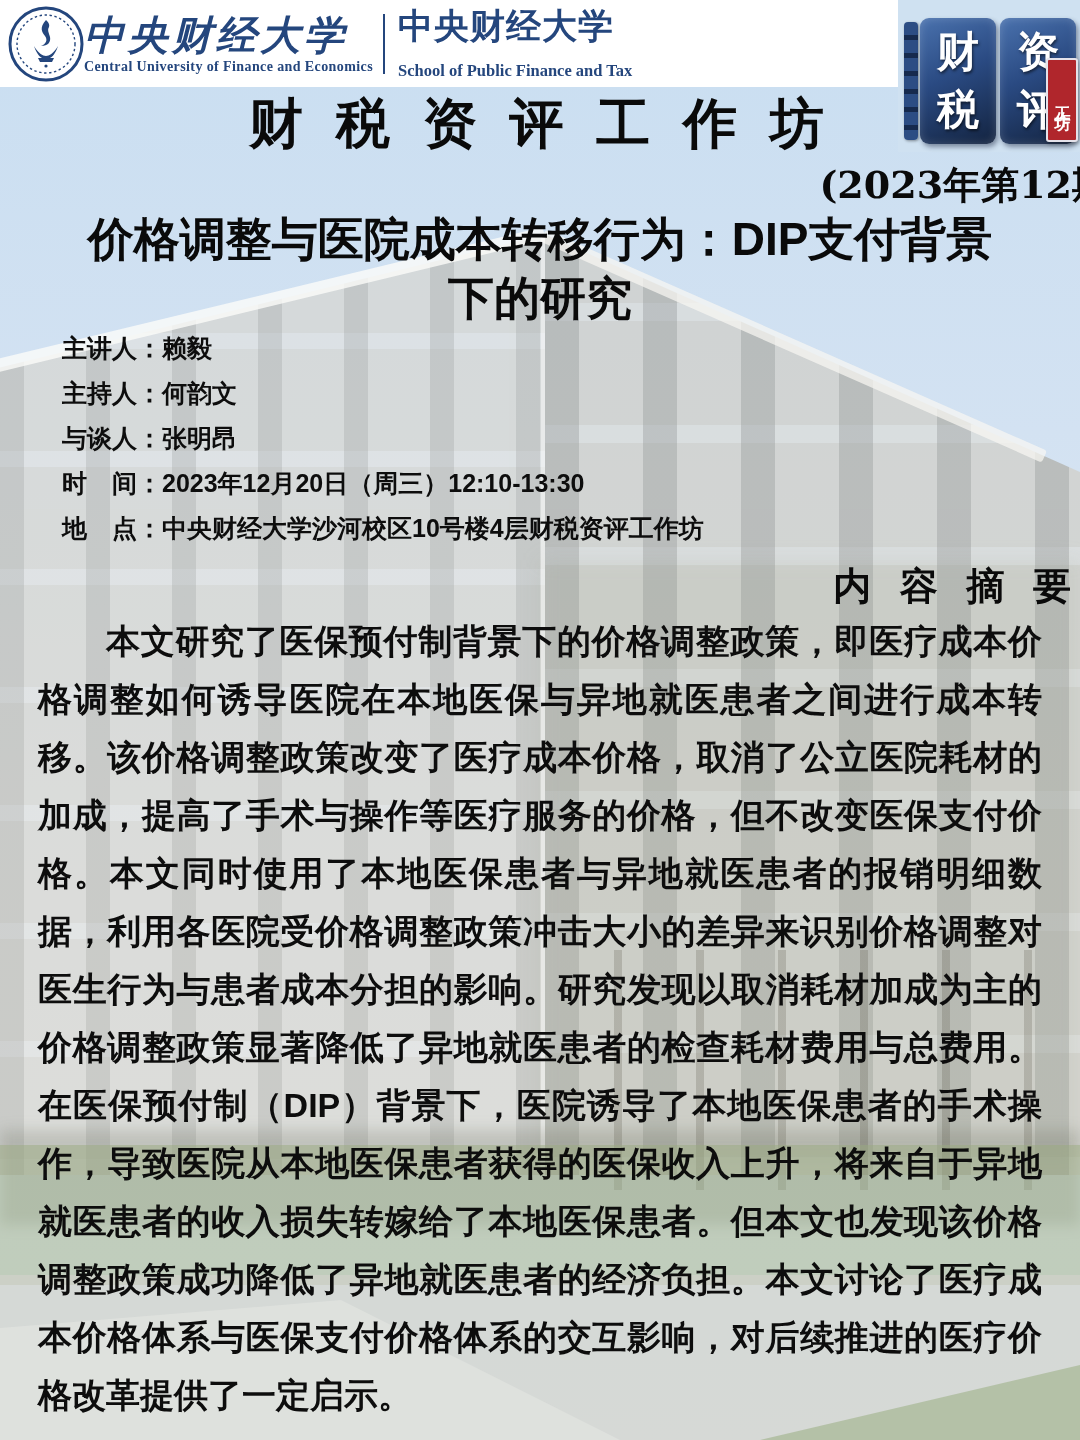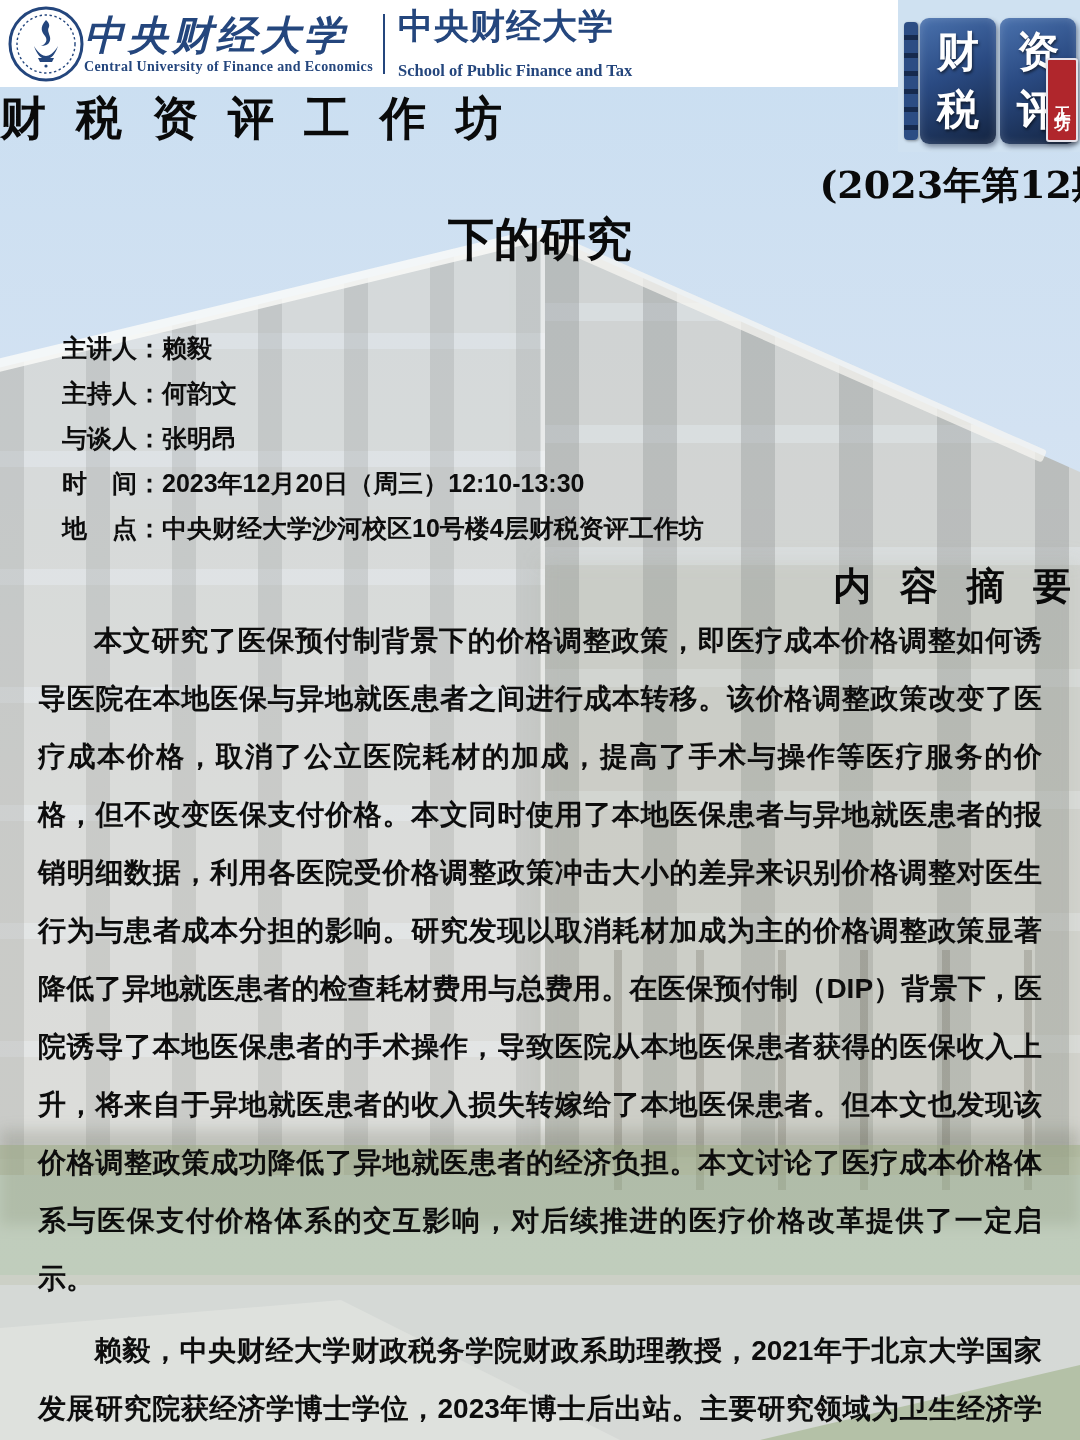"财 税 资 评 工" .main-title { font-size: 46px -> 54px; text-align: none -> center }
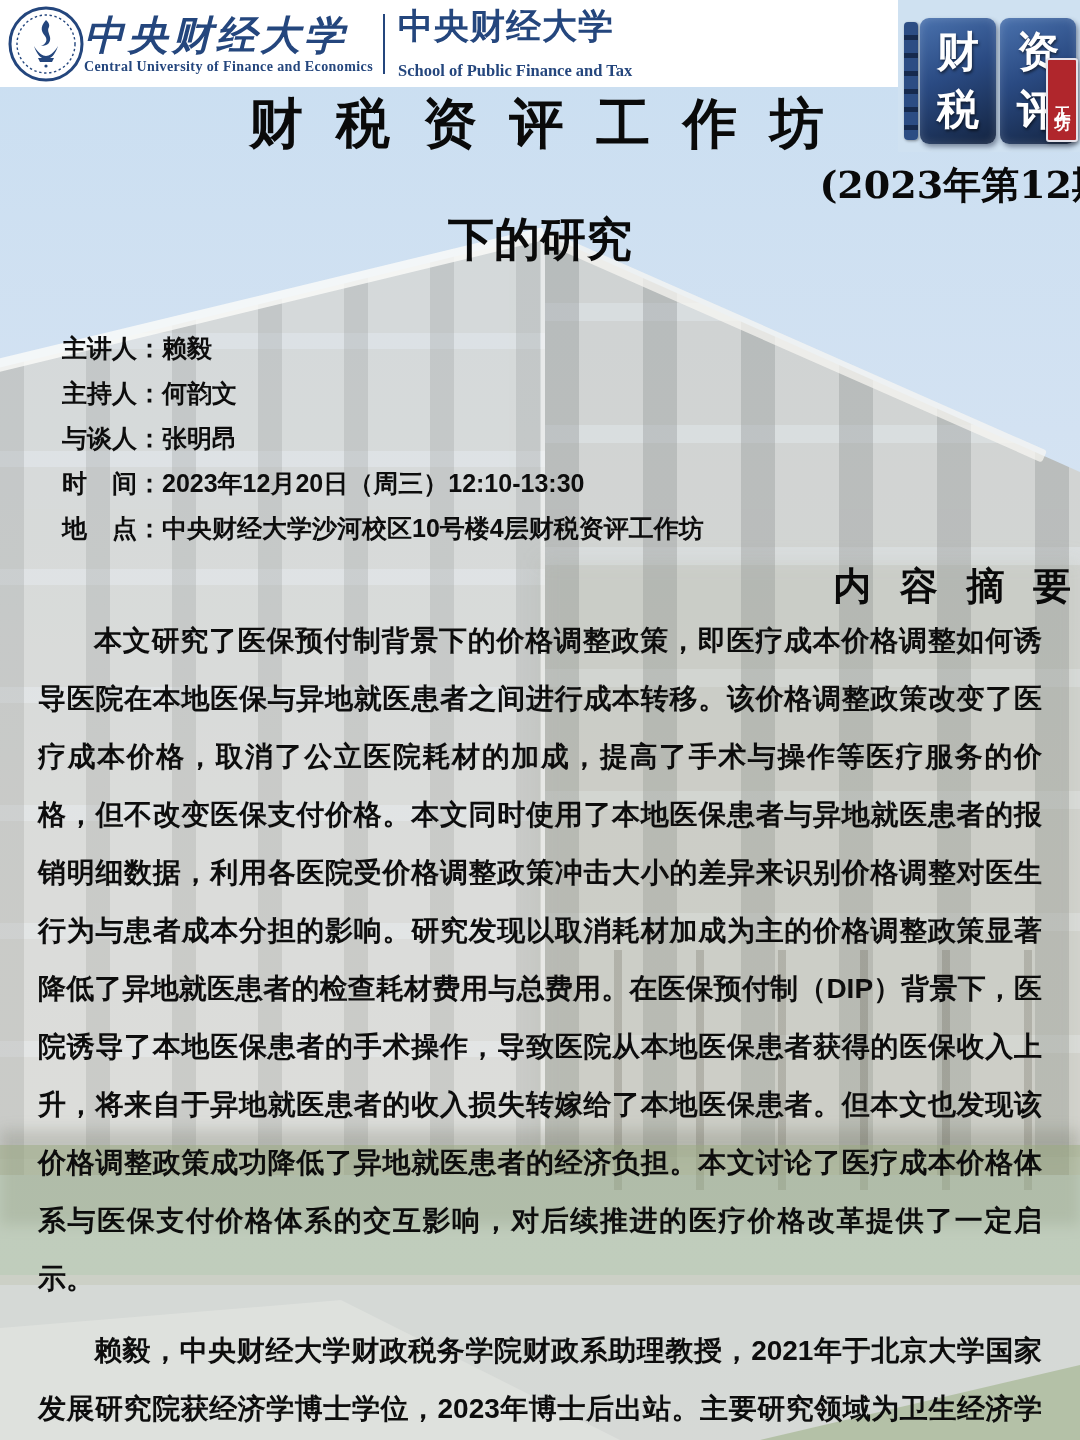"价格调整与医院成本转移行为：DIP支付背景" div { html: none -> <div>价格调整与医院成本转移行为：DIP支付背景</div> }
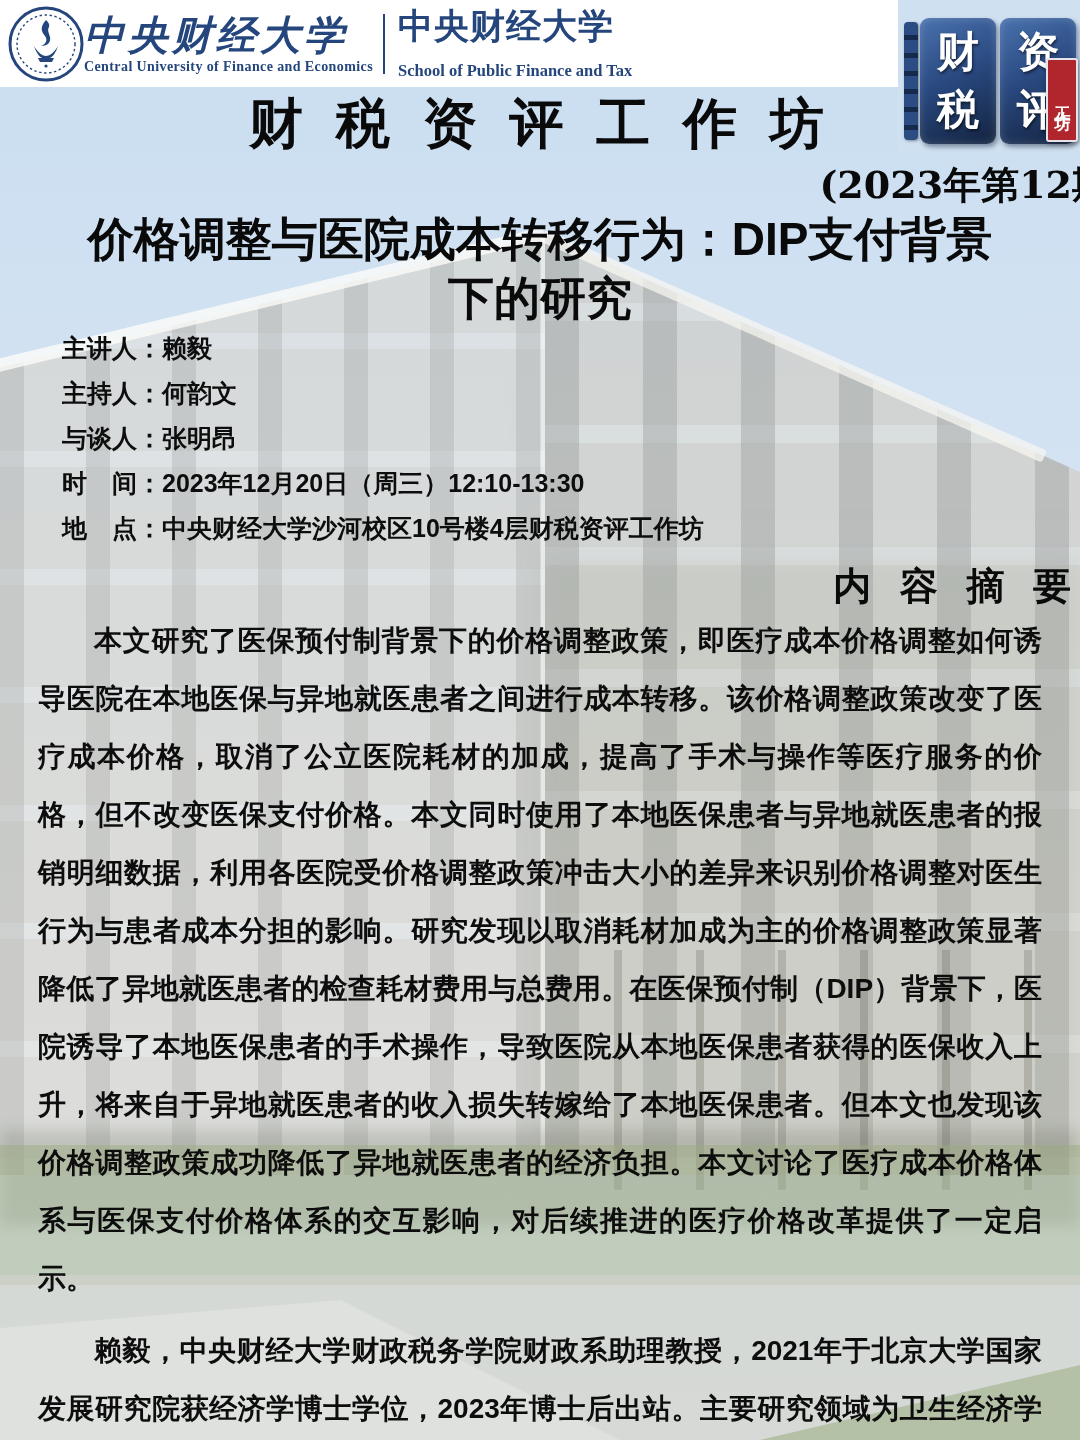"本文研究了医保预付制背景下的价格调整政策，即医疗成本价格调整如何诱导医院在本地医" .body-text p { font-size: 28px -> 34px }
